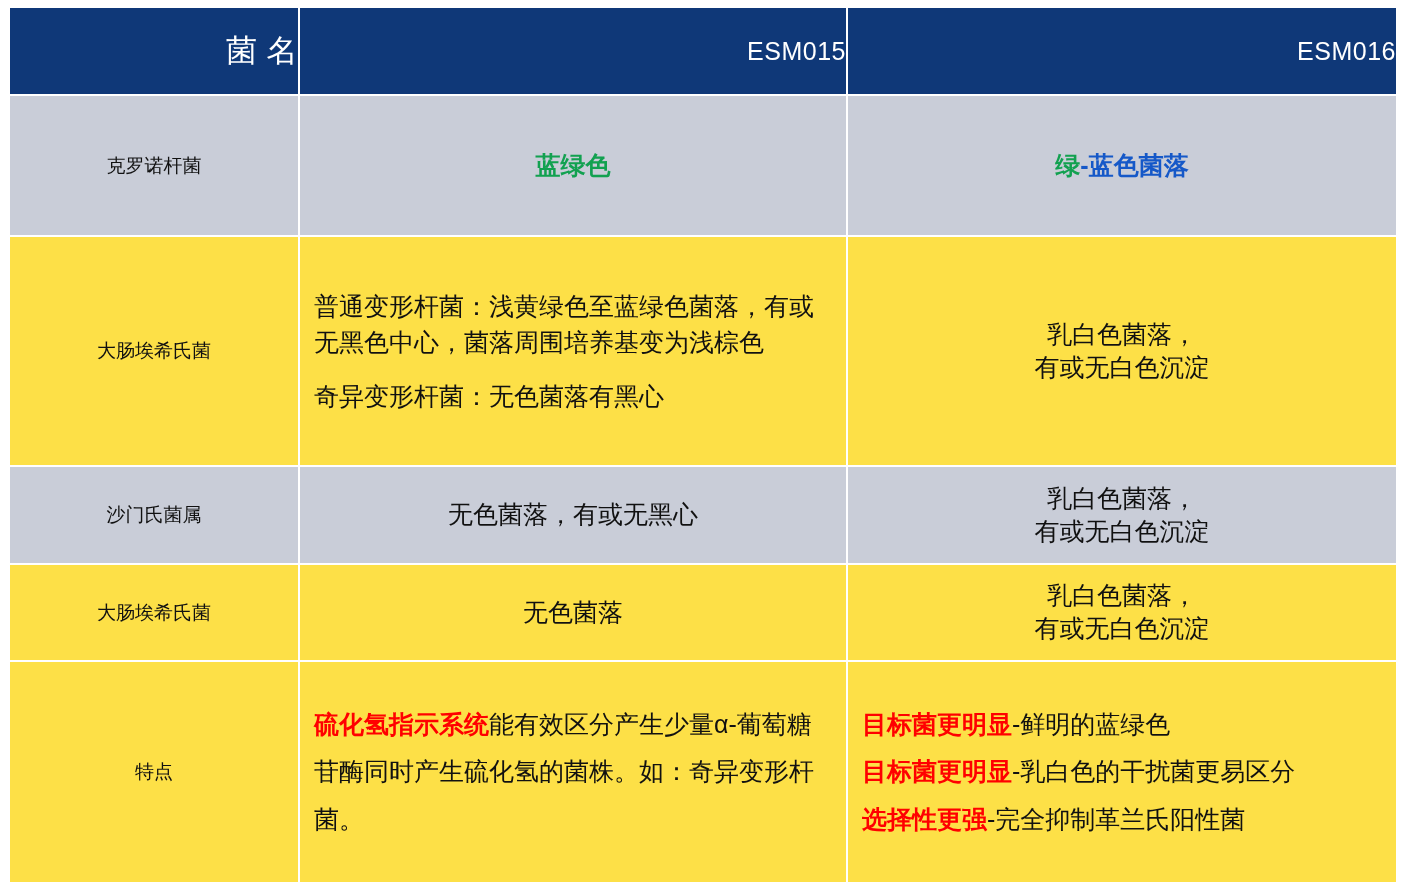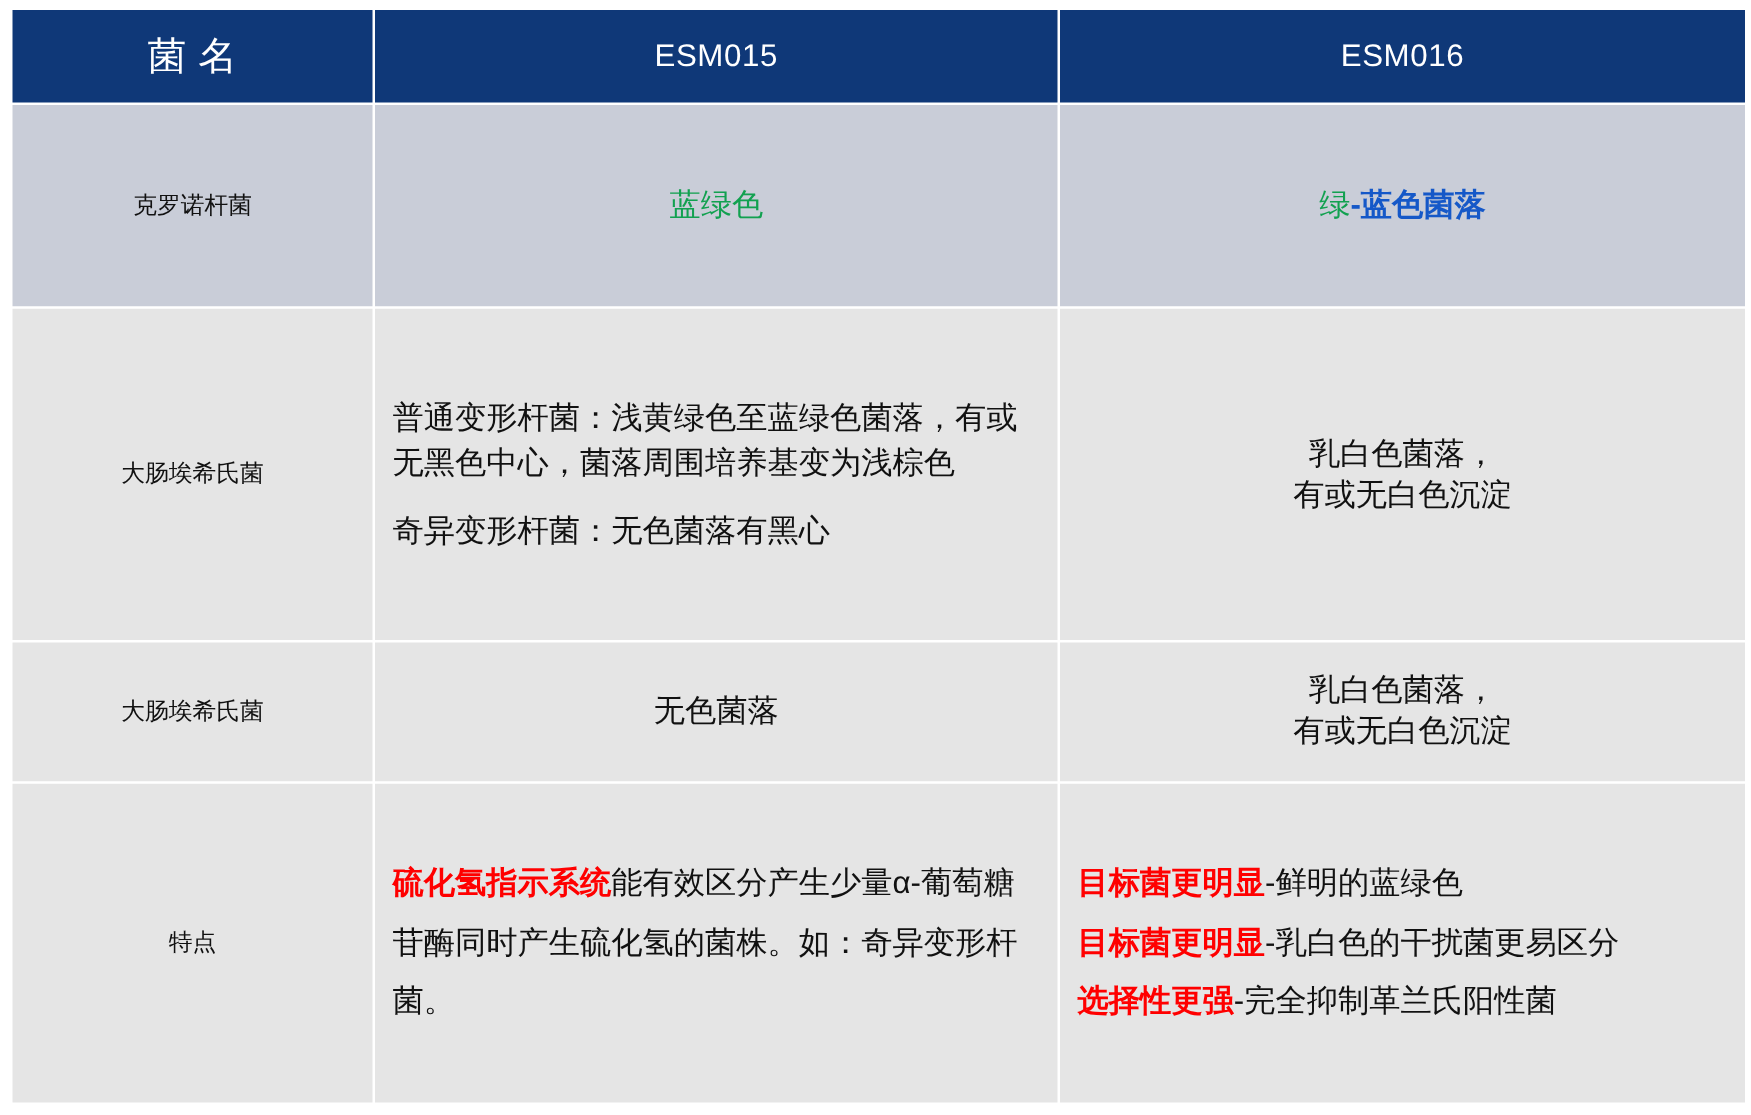"菌 名" thead th { height: 74px -> 86px; text-align: center -> right }
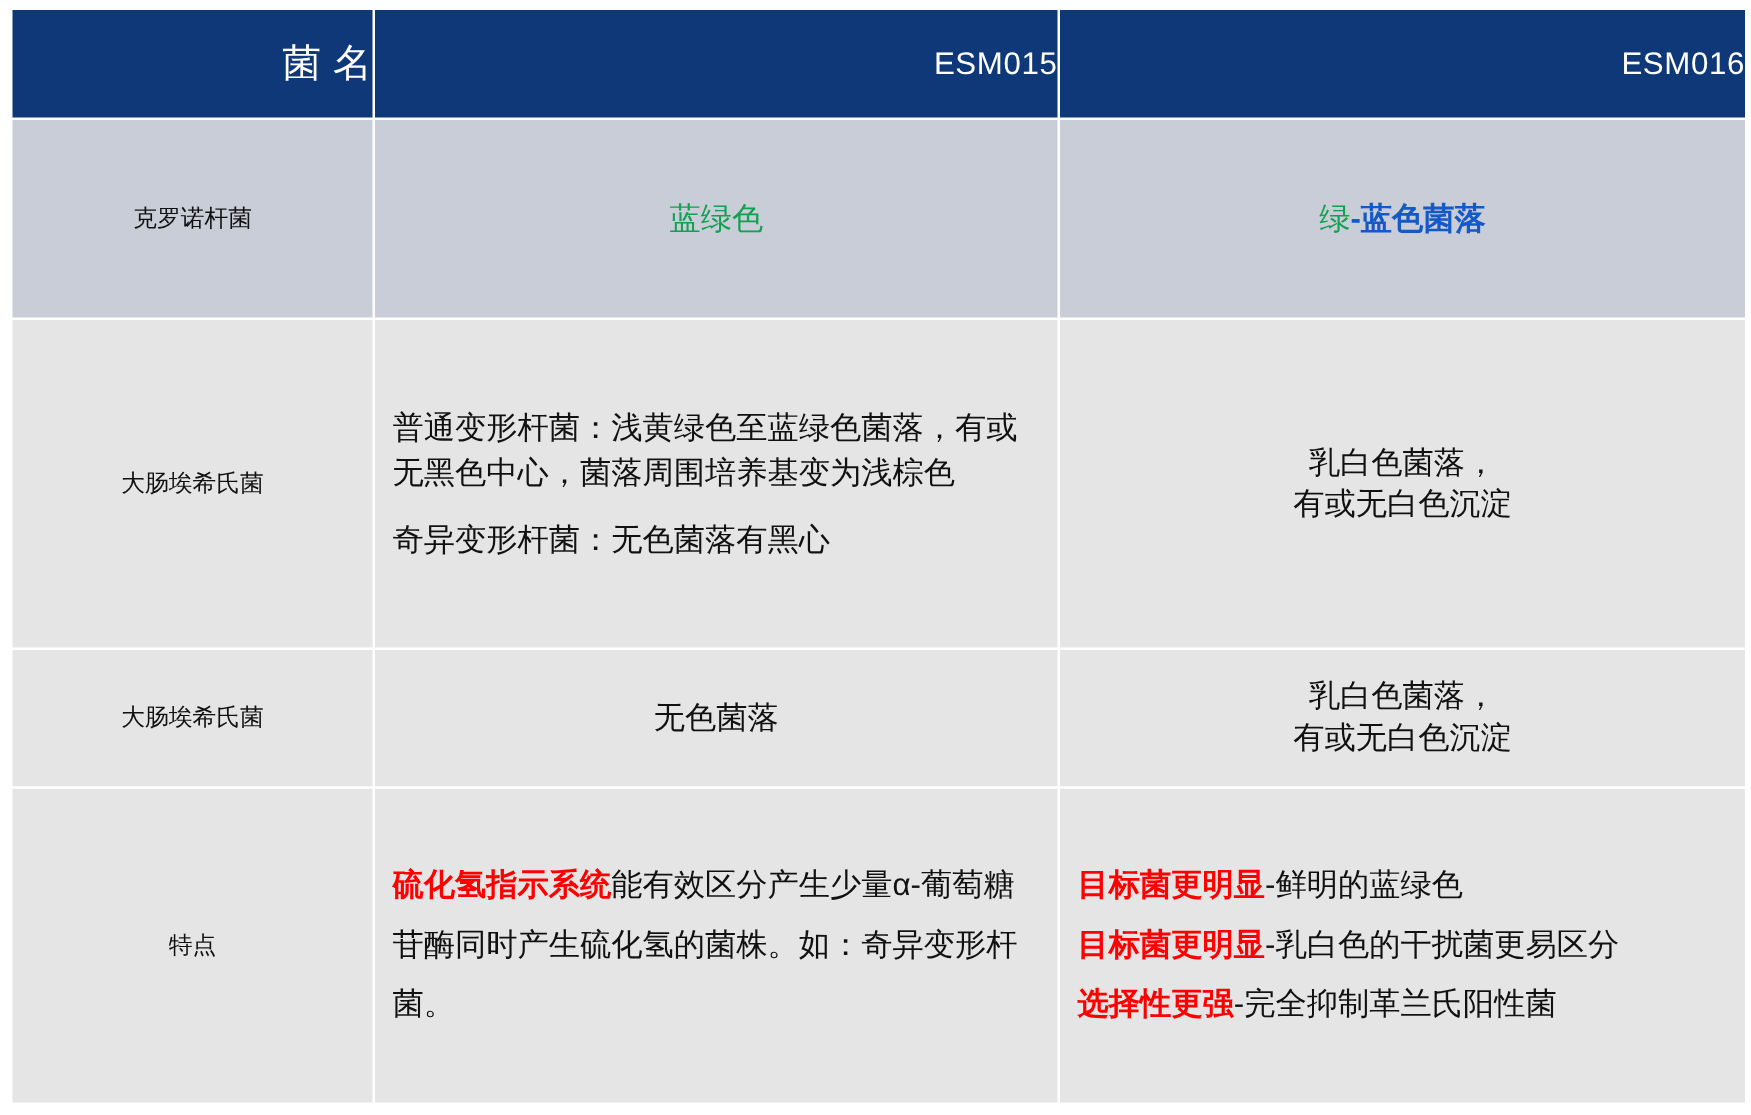"蓝绿色" .g { font-weight: 400 -> 700 }
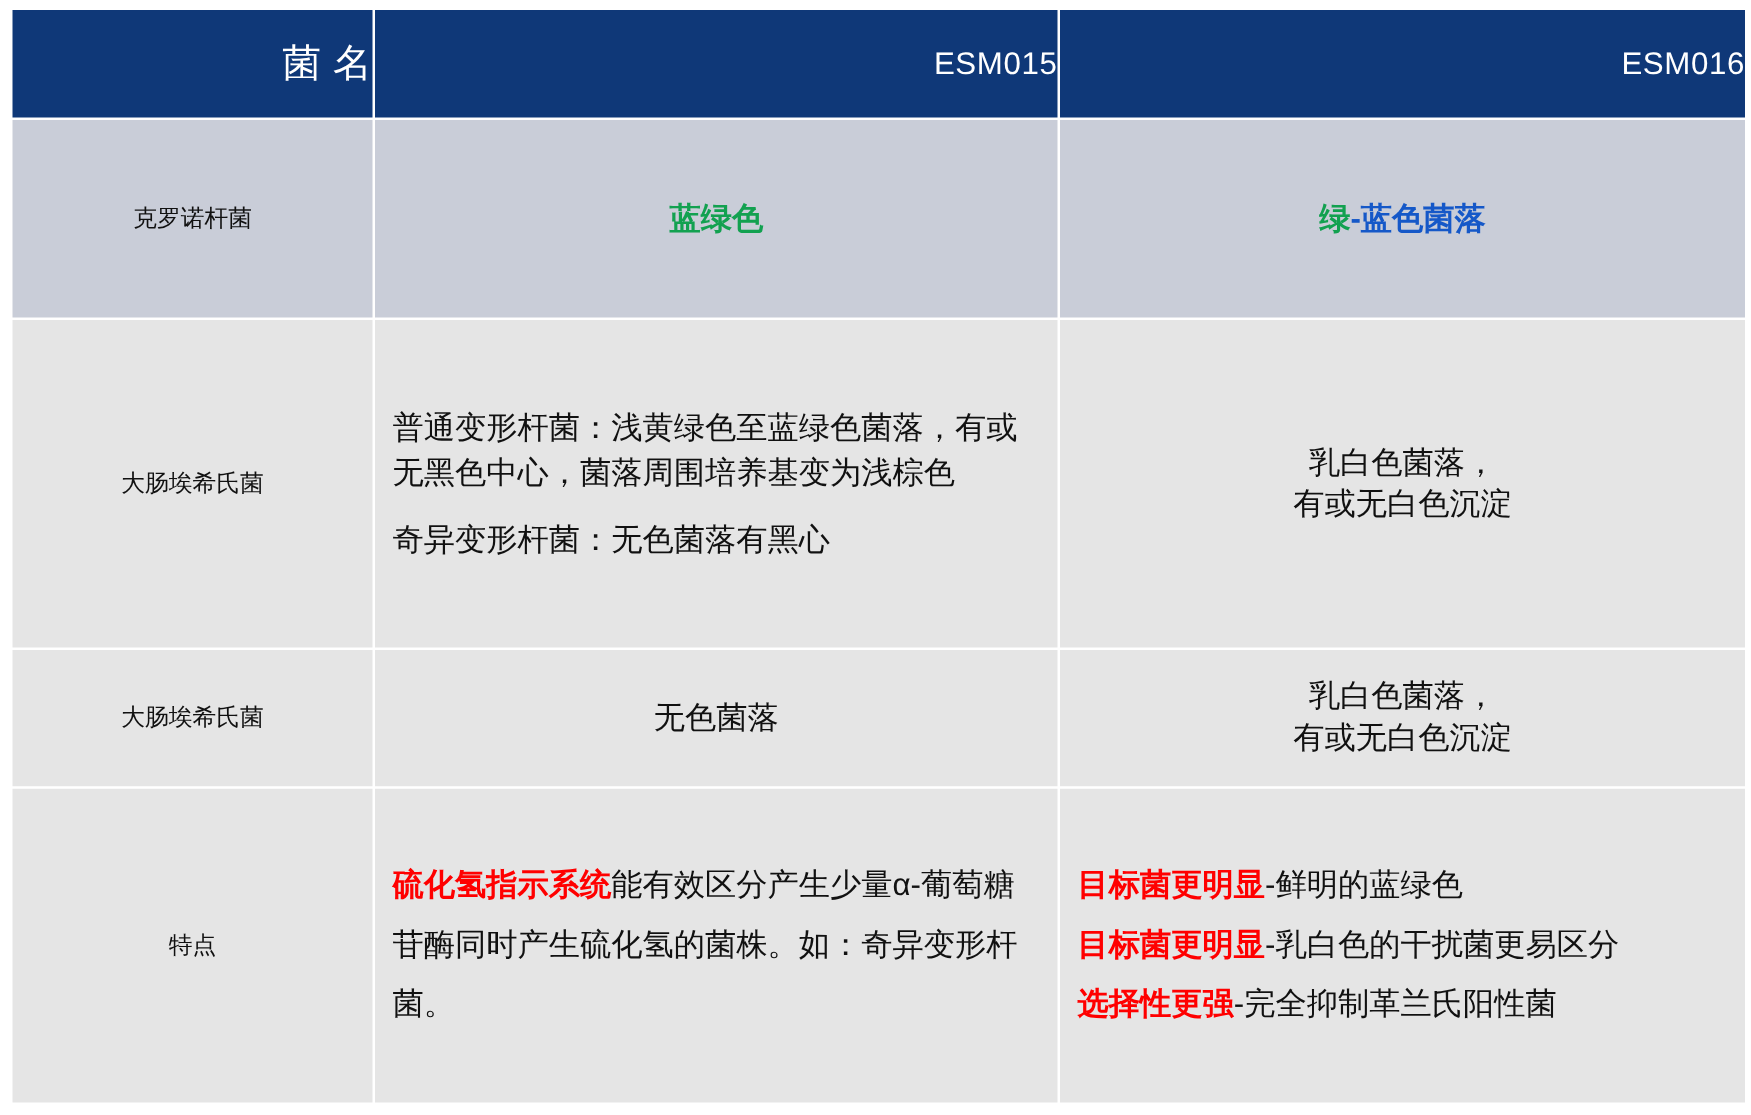"普通变形杆菌：浅黄绿色至蓝绿色菌落，有或无黑色中心，菌落周围培养基变为浅棕色" tr.shade-b td { background: #e5e5e5 -> #fde047 }
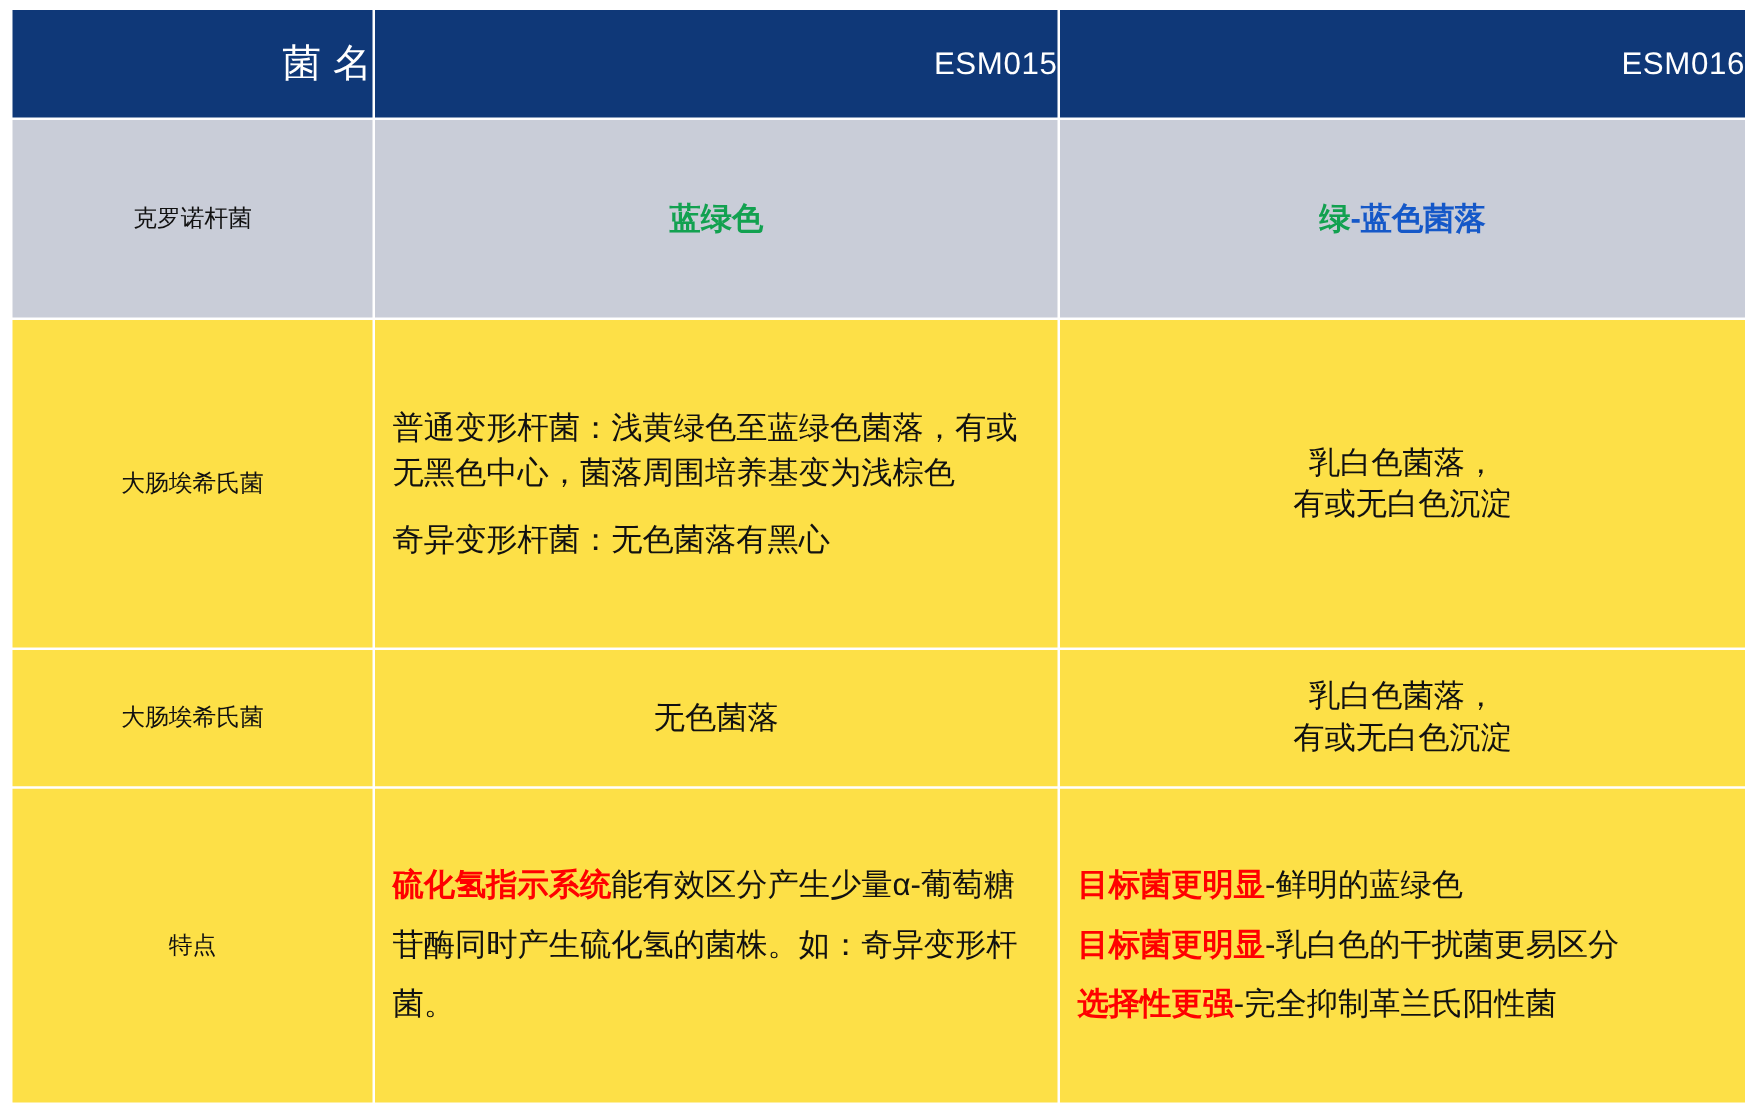"沙门氏菌属" tr.shade-a { html: none -> <tr> <td>沙门氏菌属</td> <td>无色菌落，有或无黑心</td> <td> <span>乳白色菌落，</span> <span>有或无白色沉淀</span> </td> </tr> }
